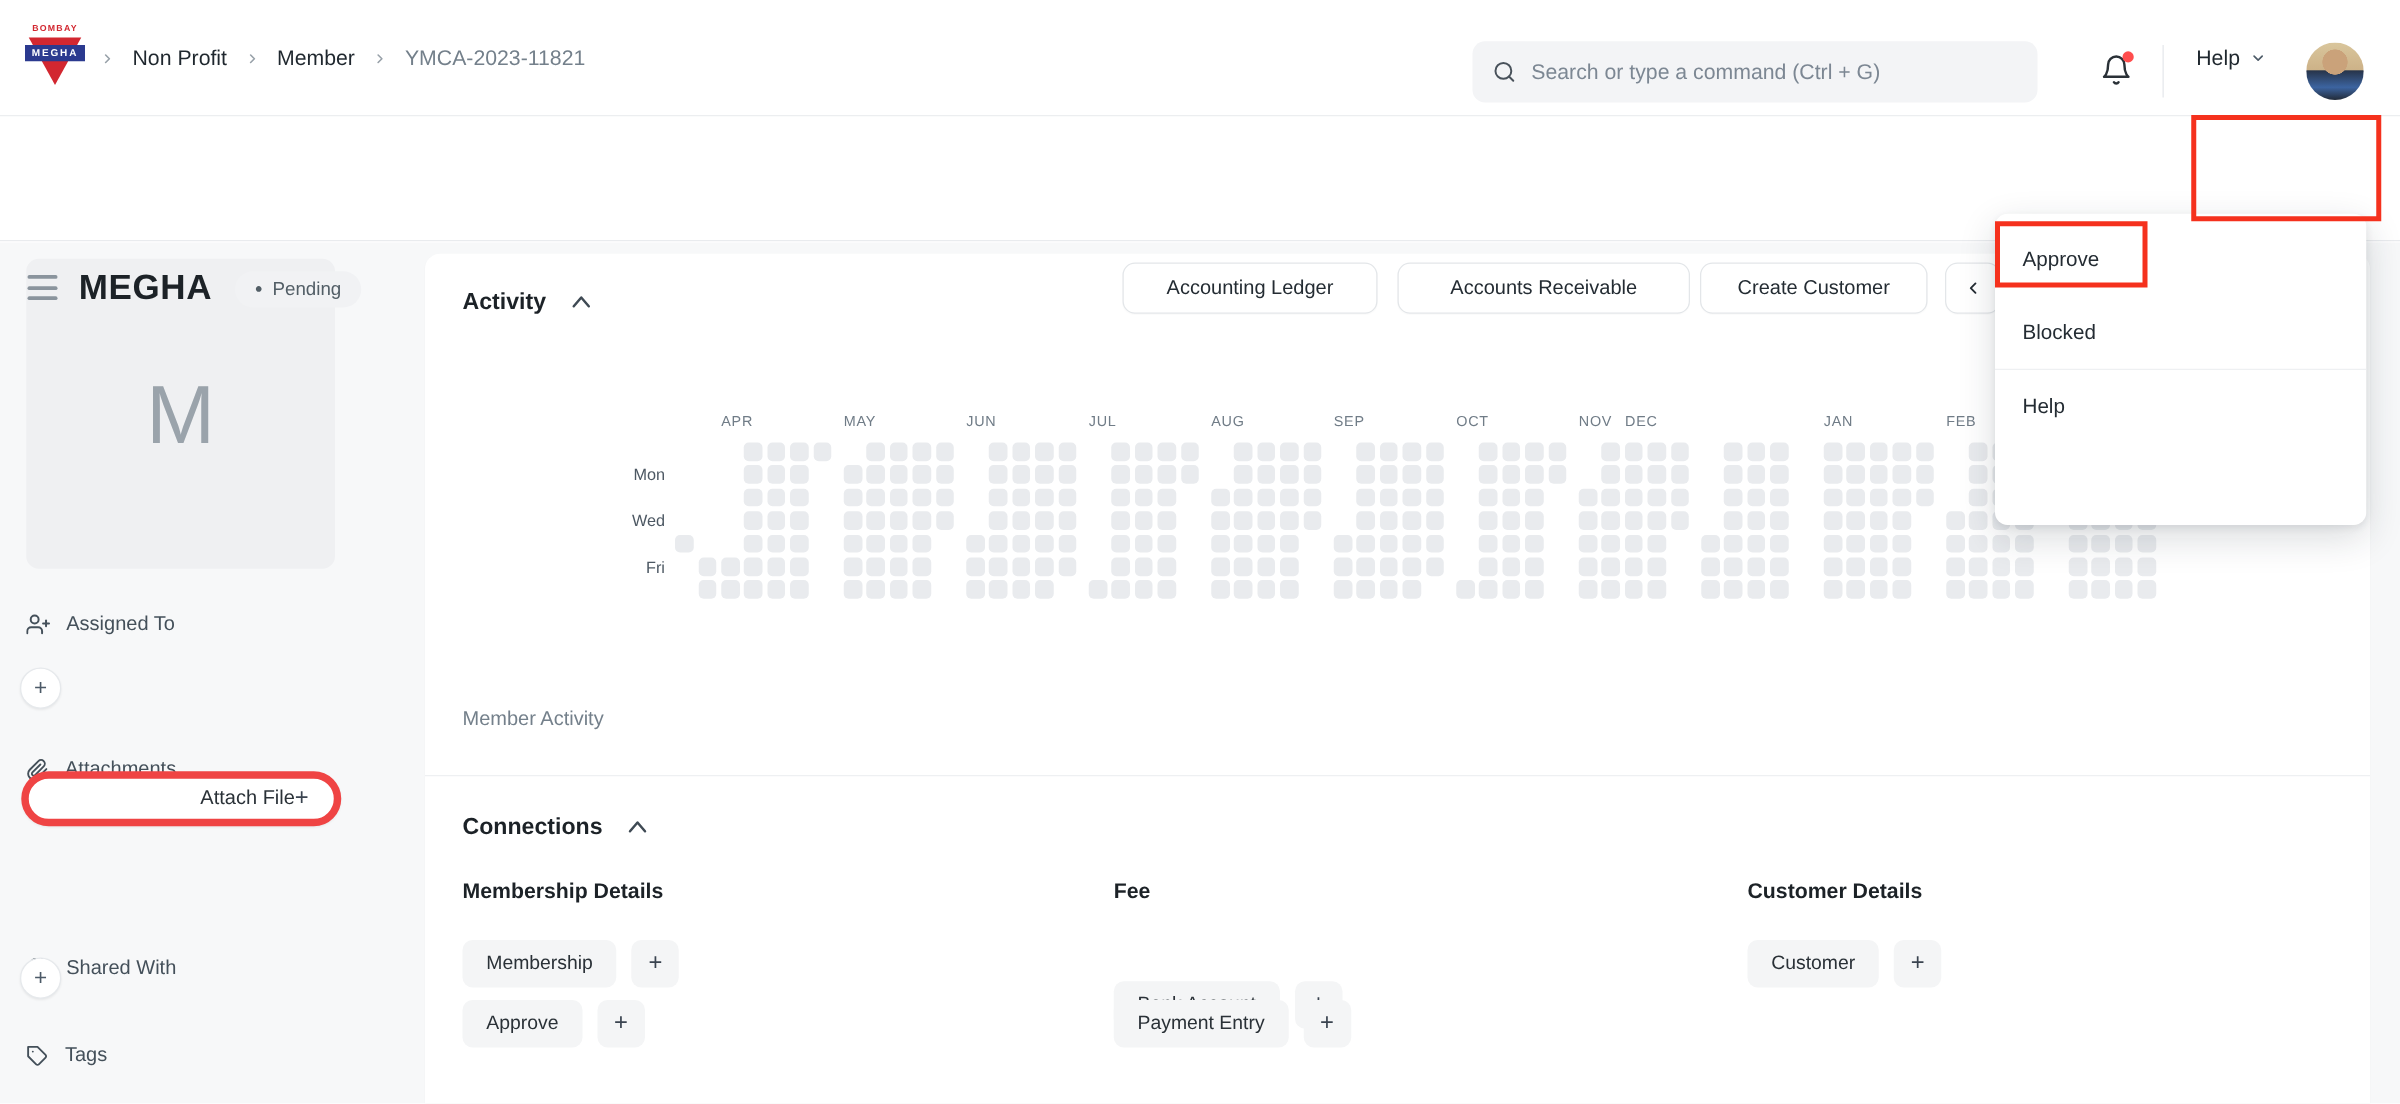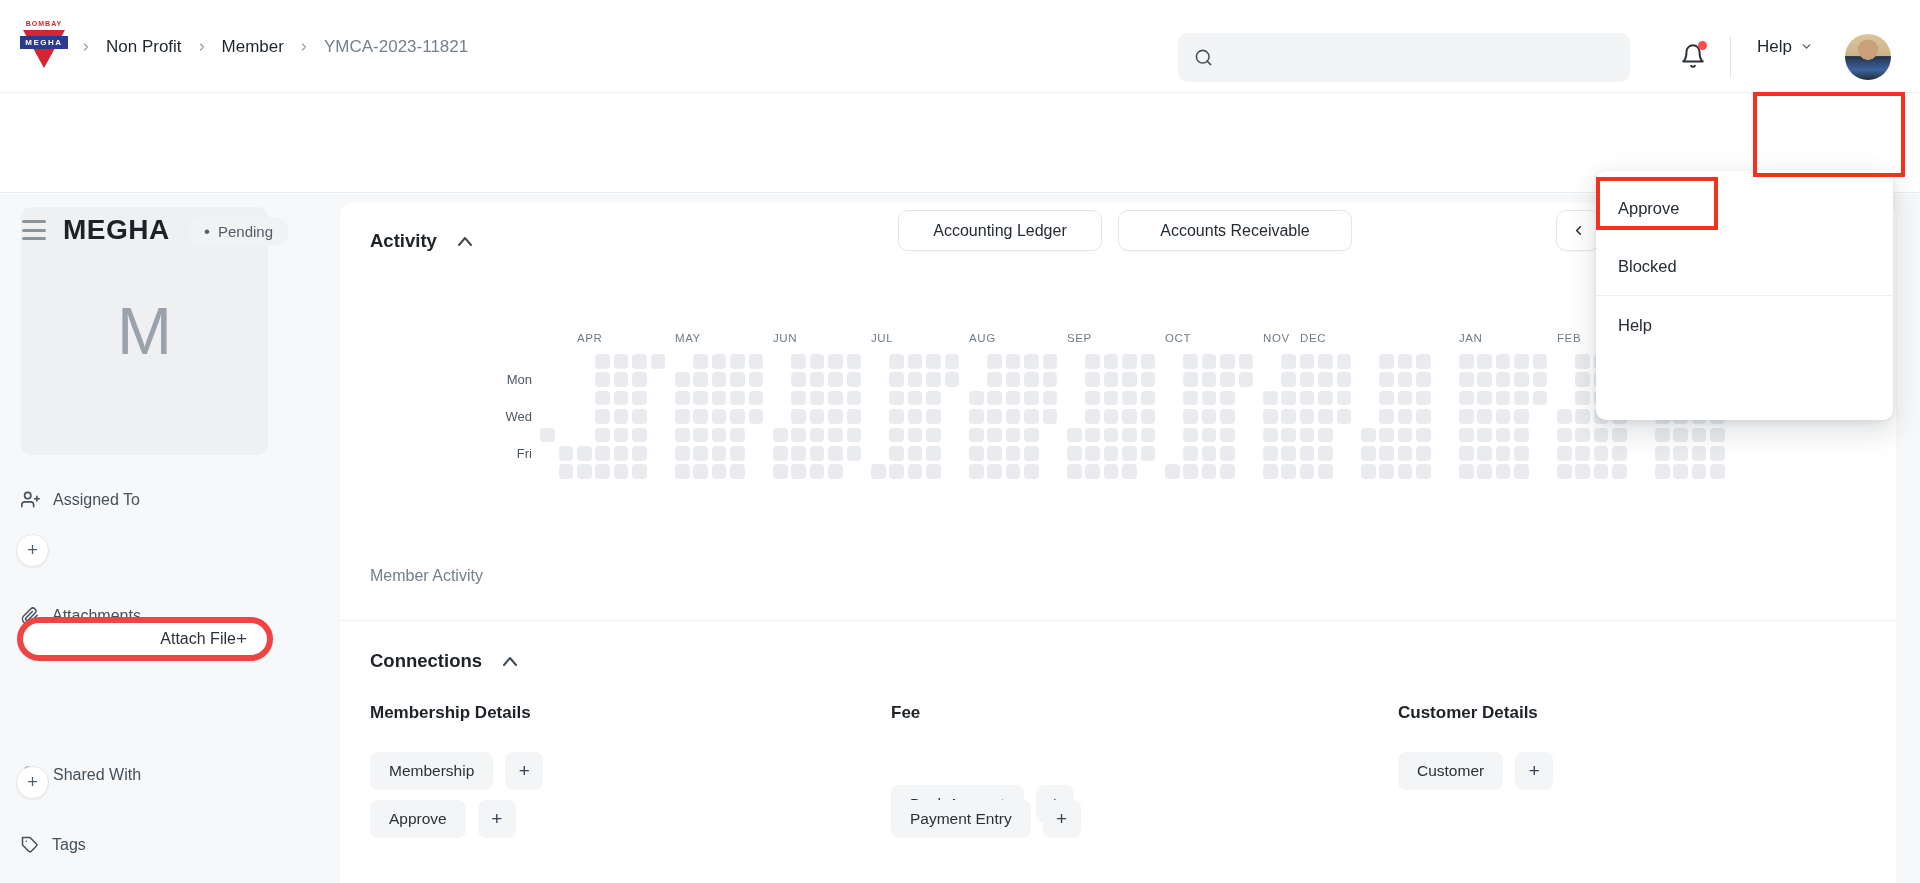"Search or type a command" input { html: none -> <input> }
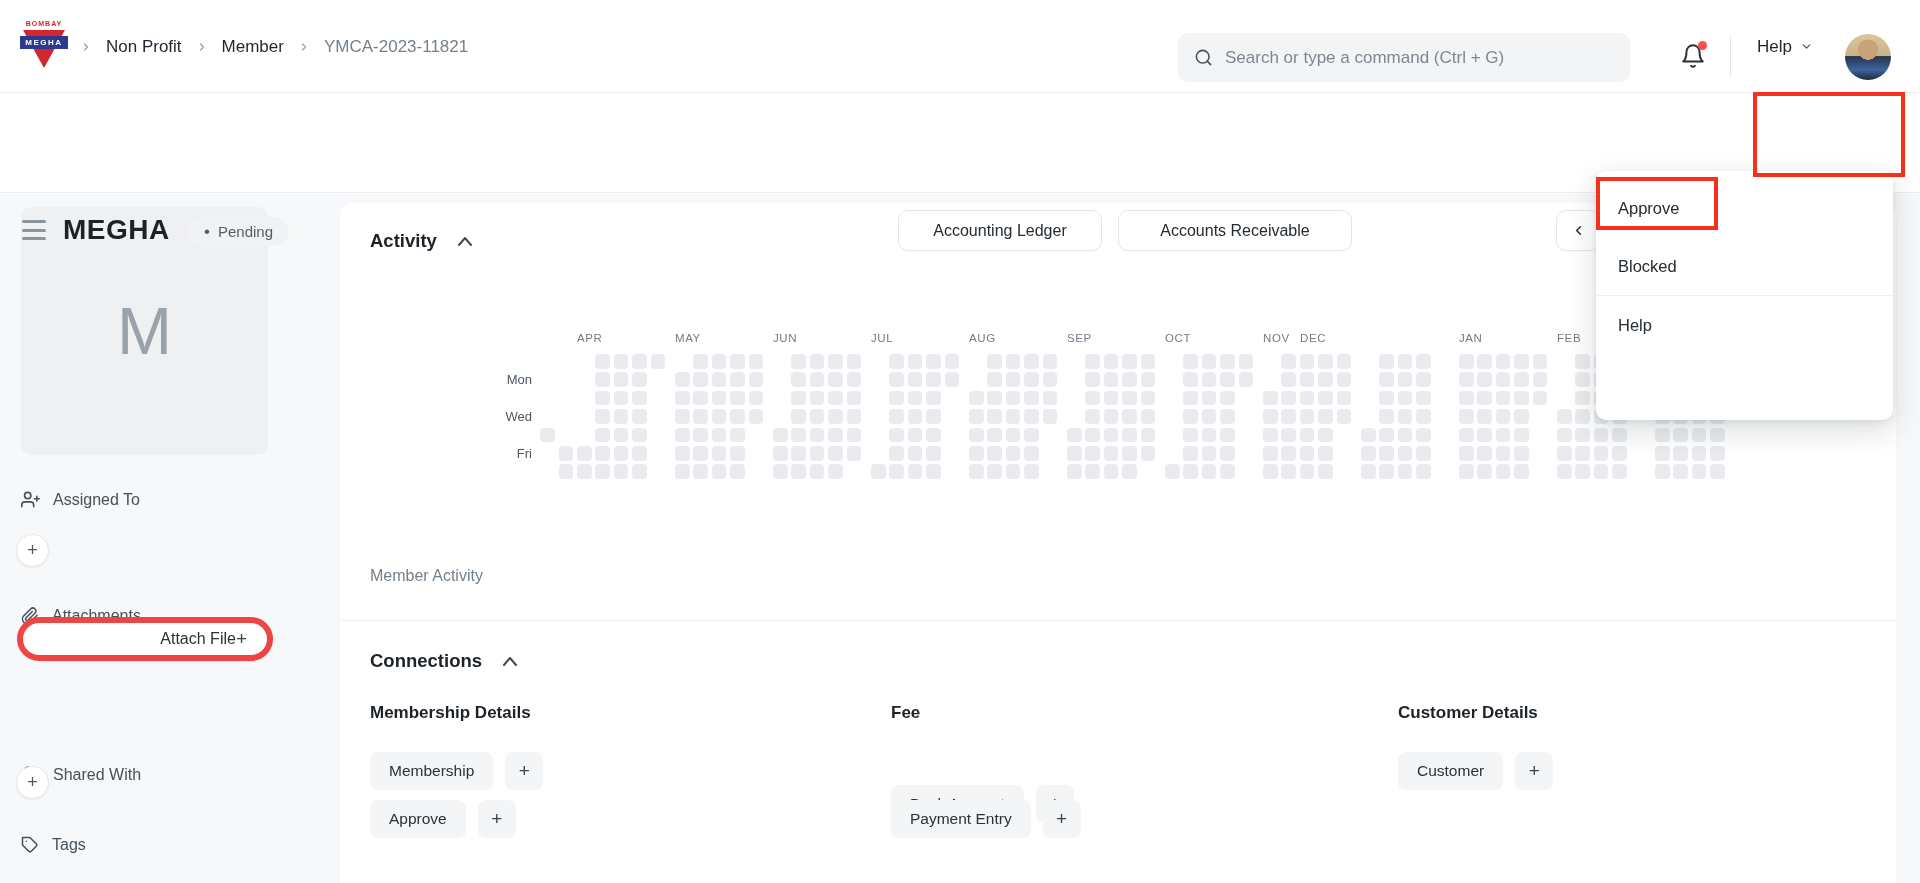"Create Customer" div.btn { html: none -> <div>Create Customer</div> }
